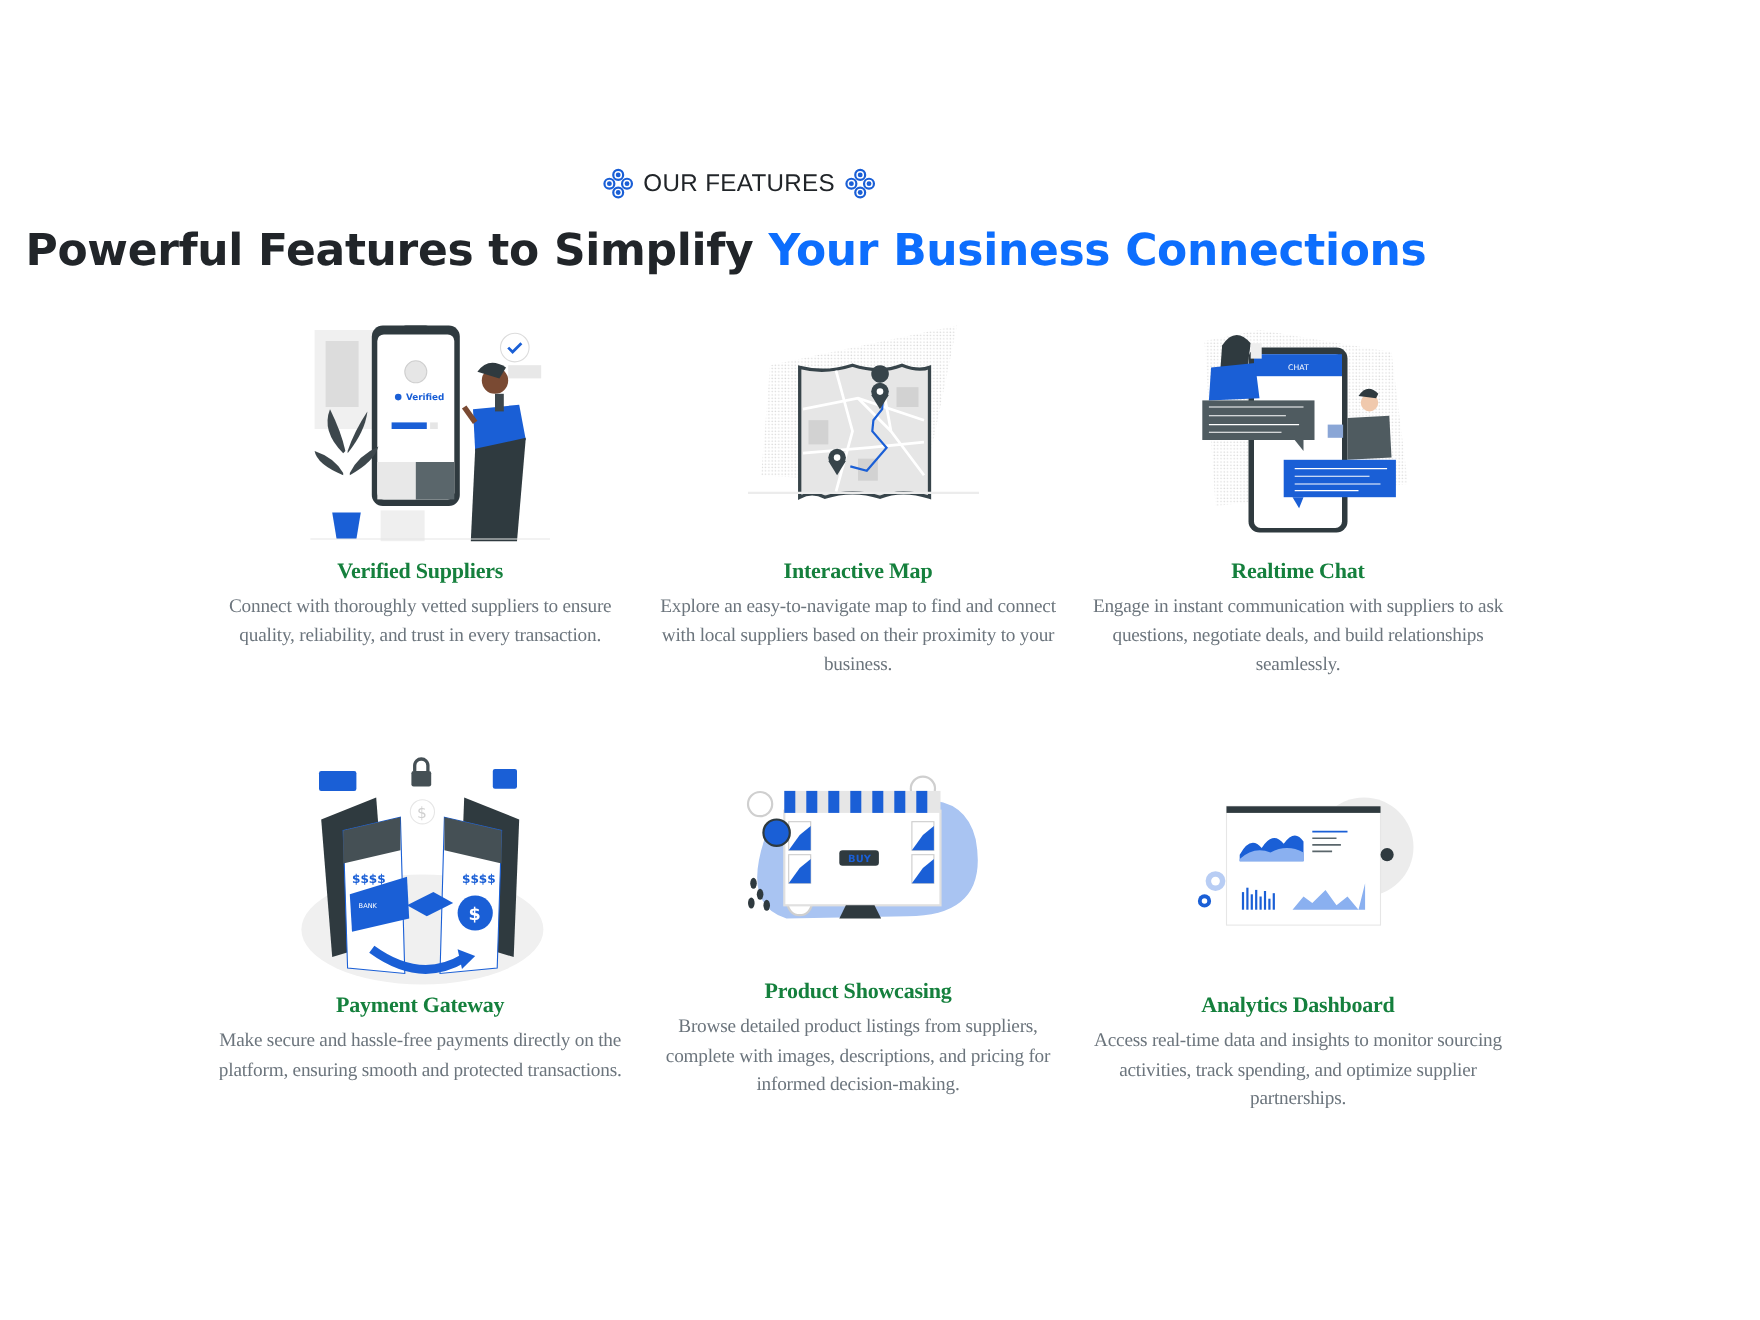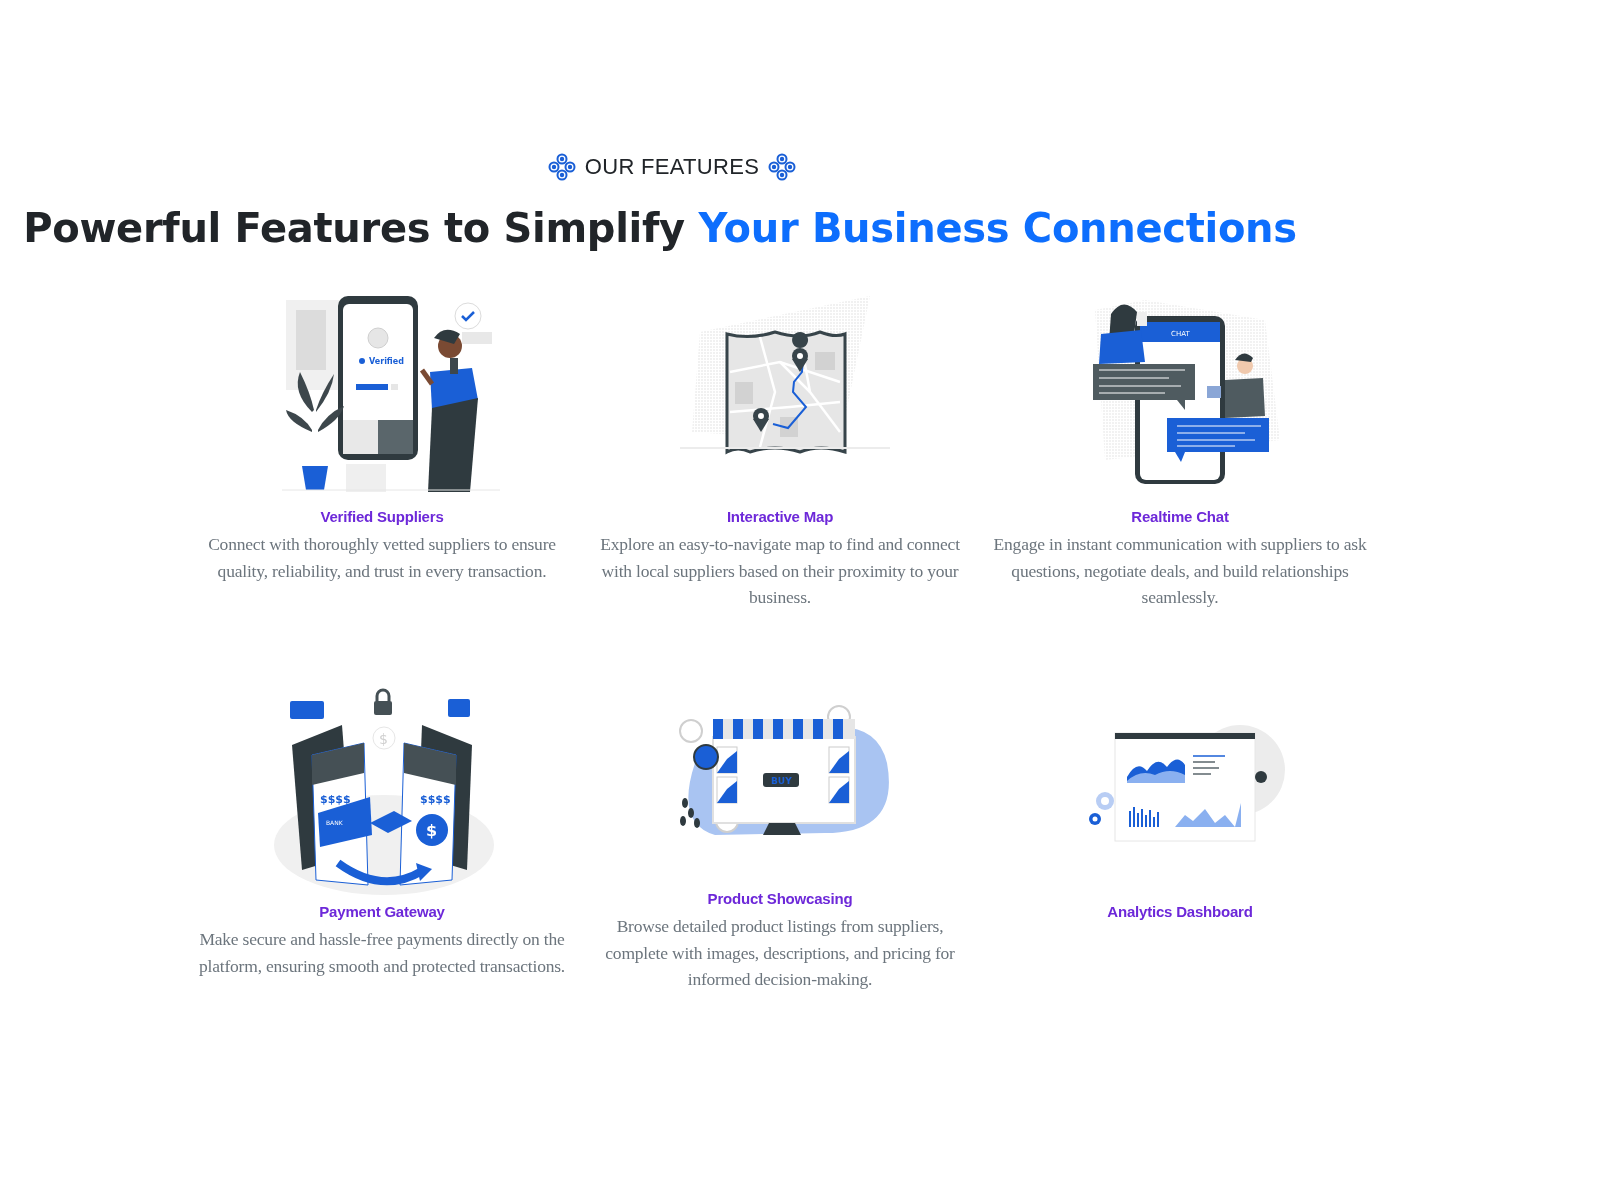"Verified Suppliers" .card-title { color: #6d28d9 -> #15803d; font-family: Liberation Sans, sans-serif -> Liberation Serif, serif; font-size: 15px -> 20px }
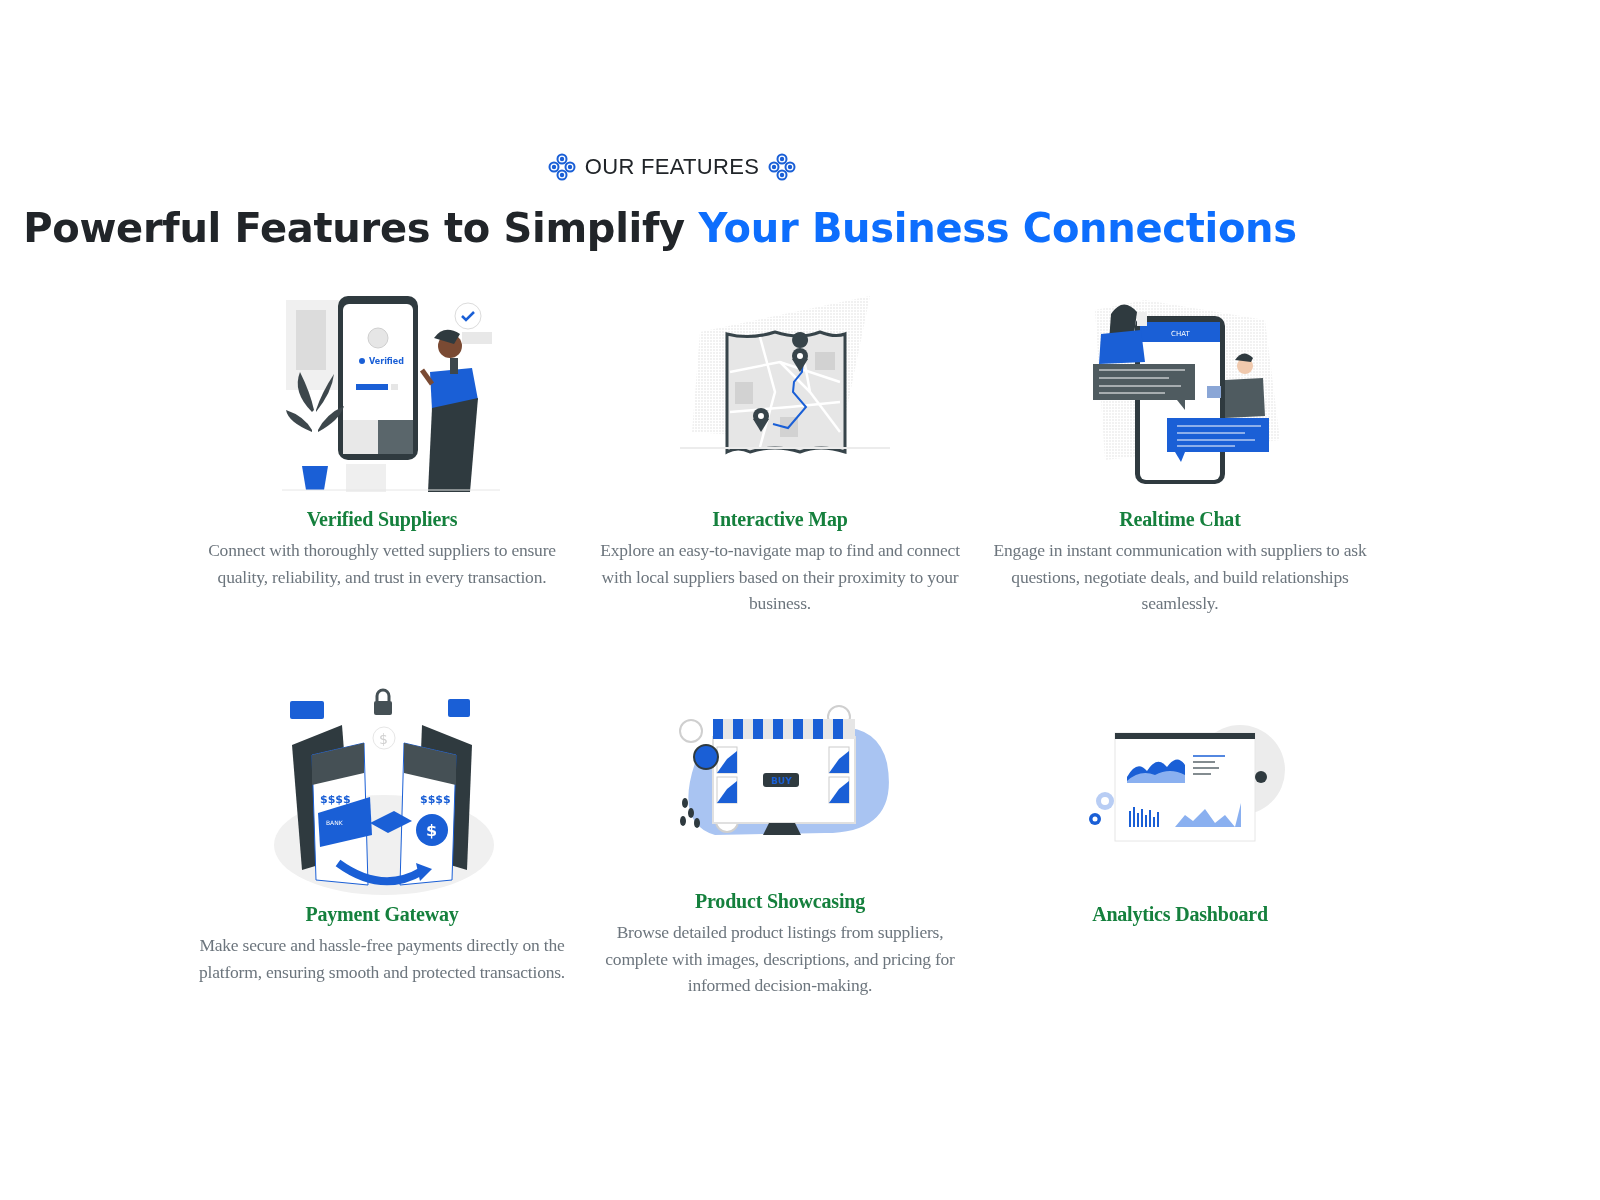"Access real-time data and insights" p.card-desc { html: none -> <p>Access real-time data and insights to monitor sourcing activities, track spending, and optimize supplier partnerships.</p> }
